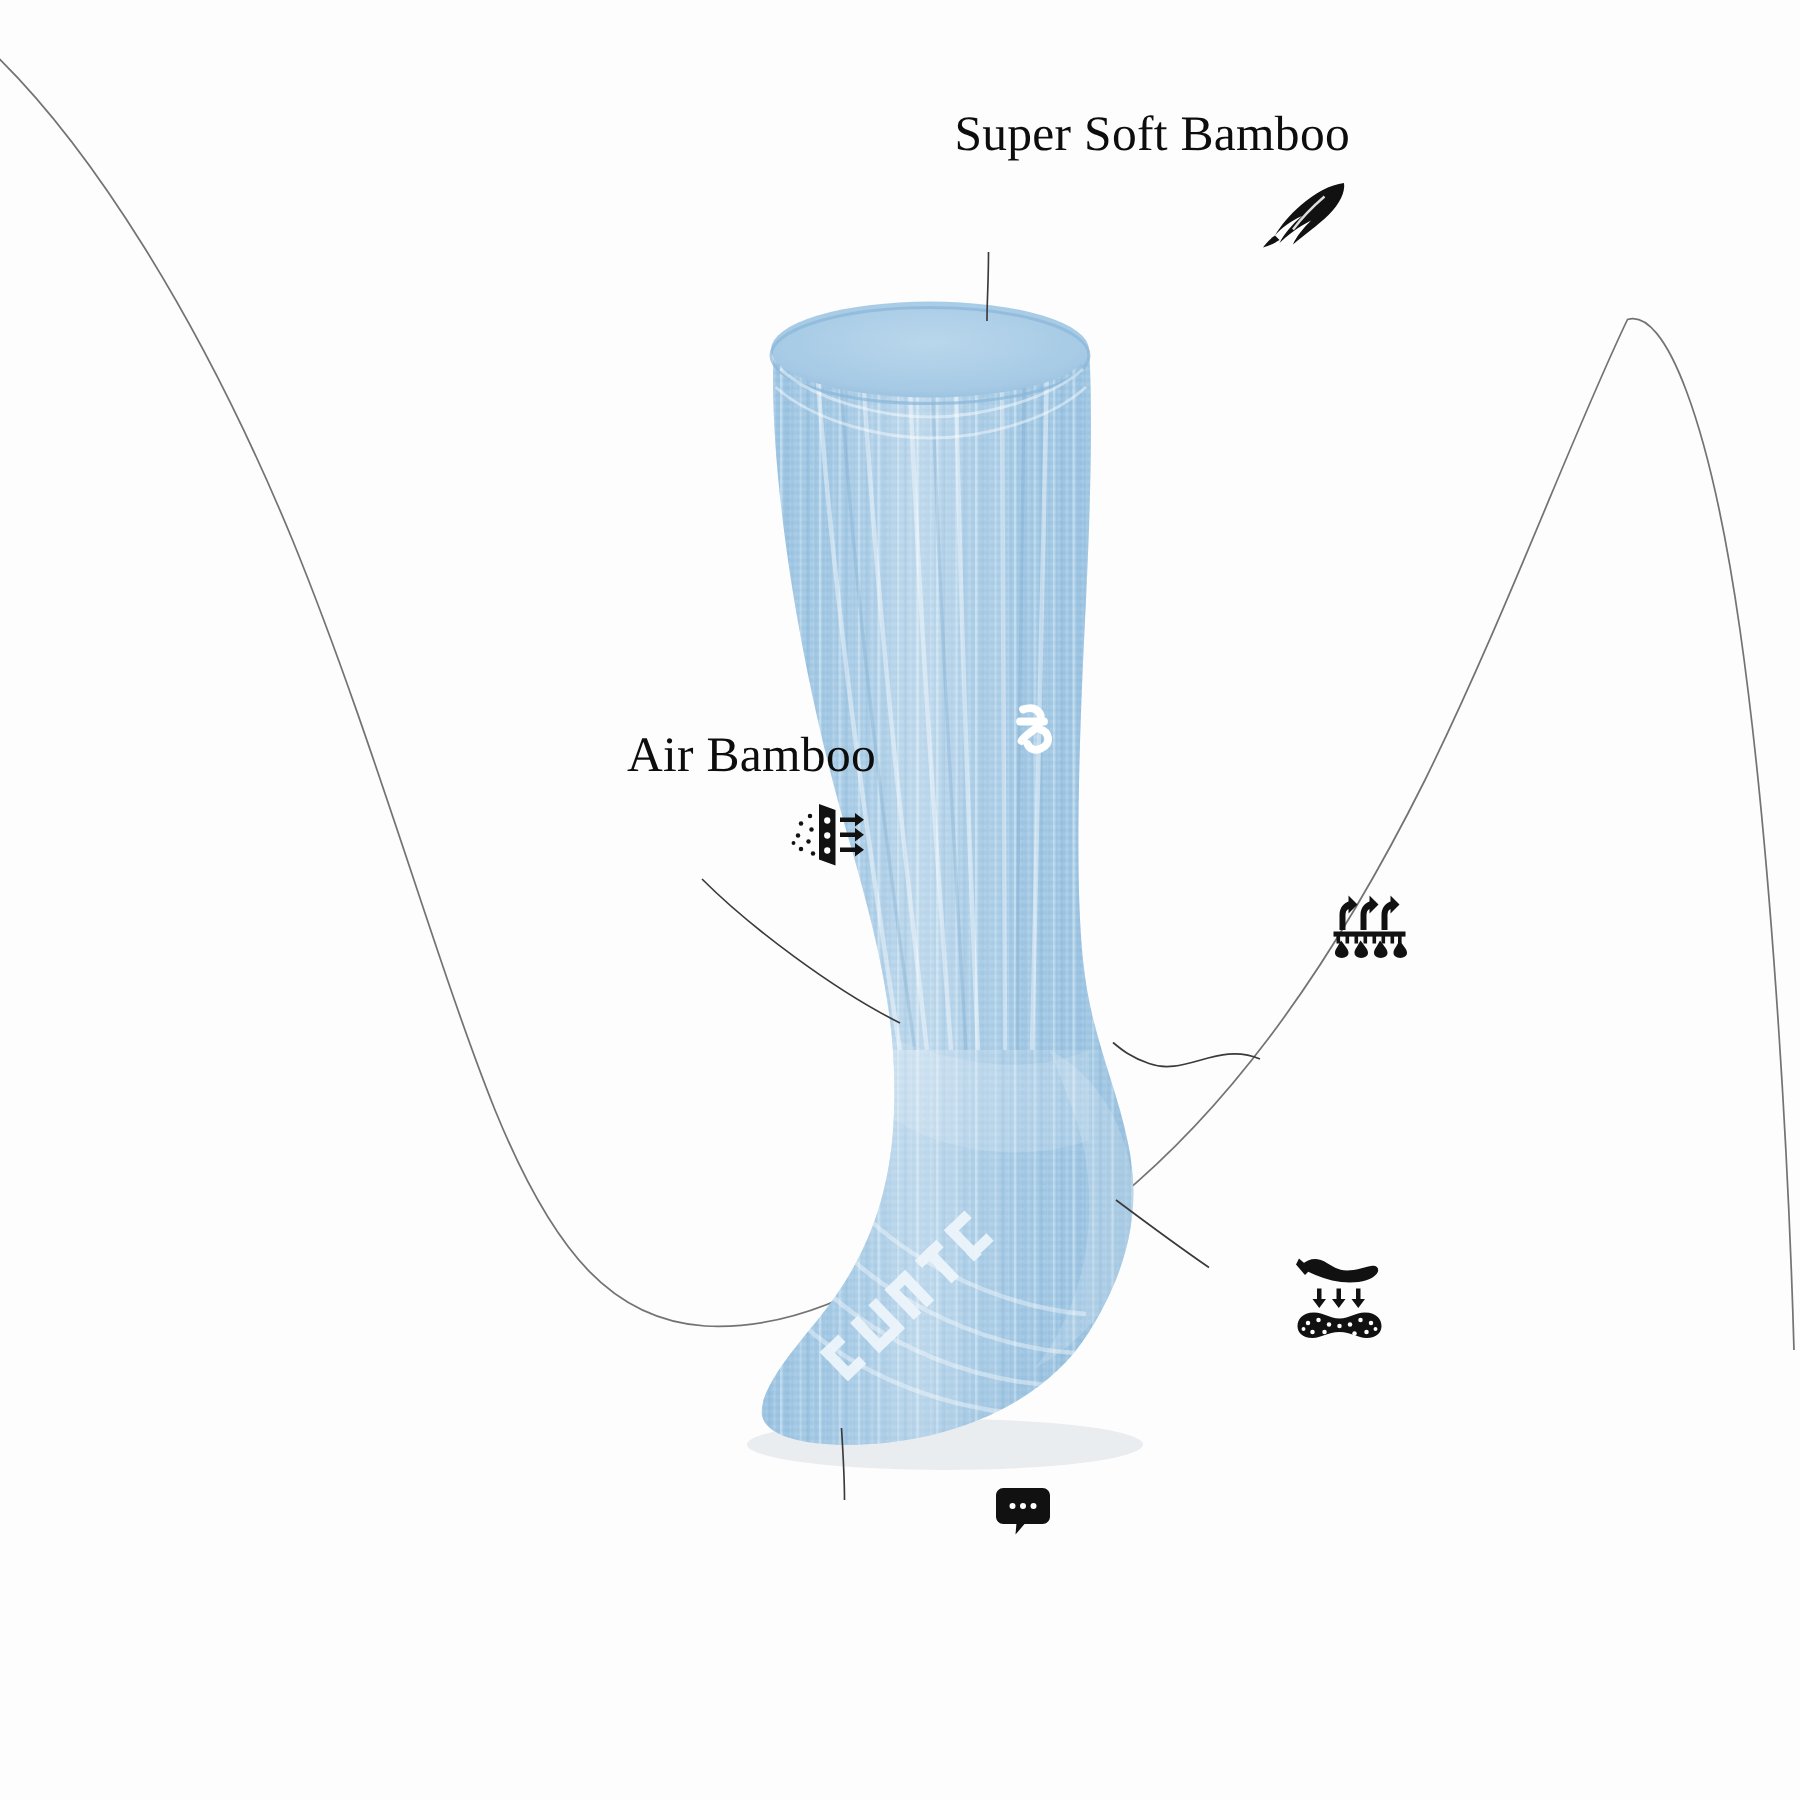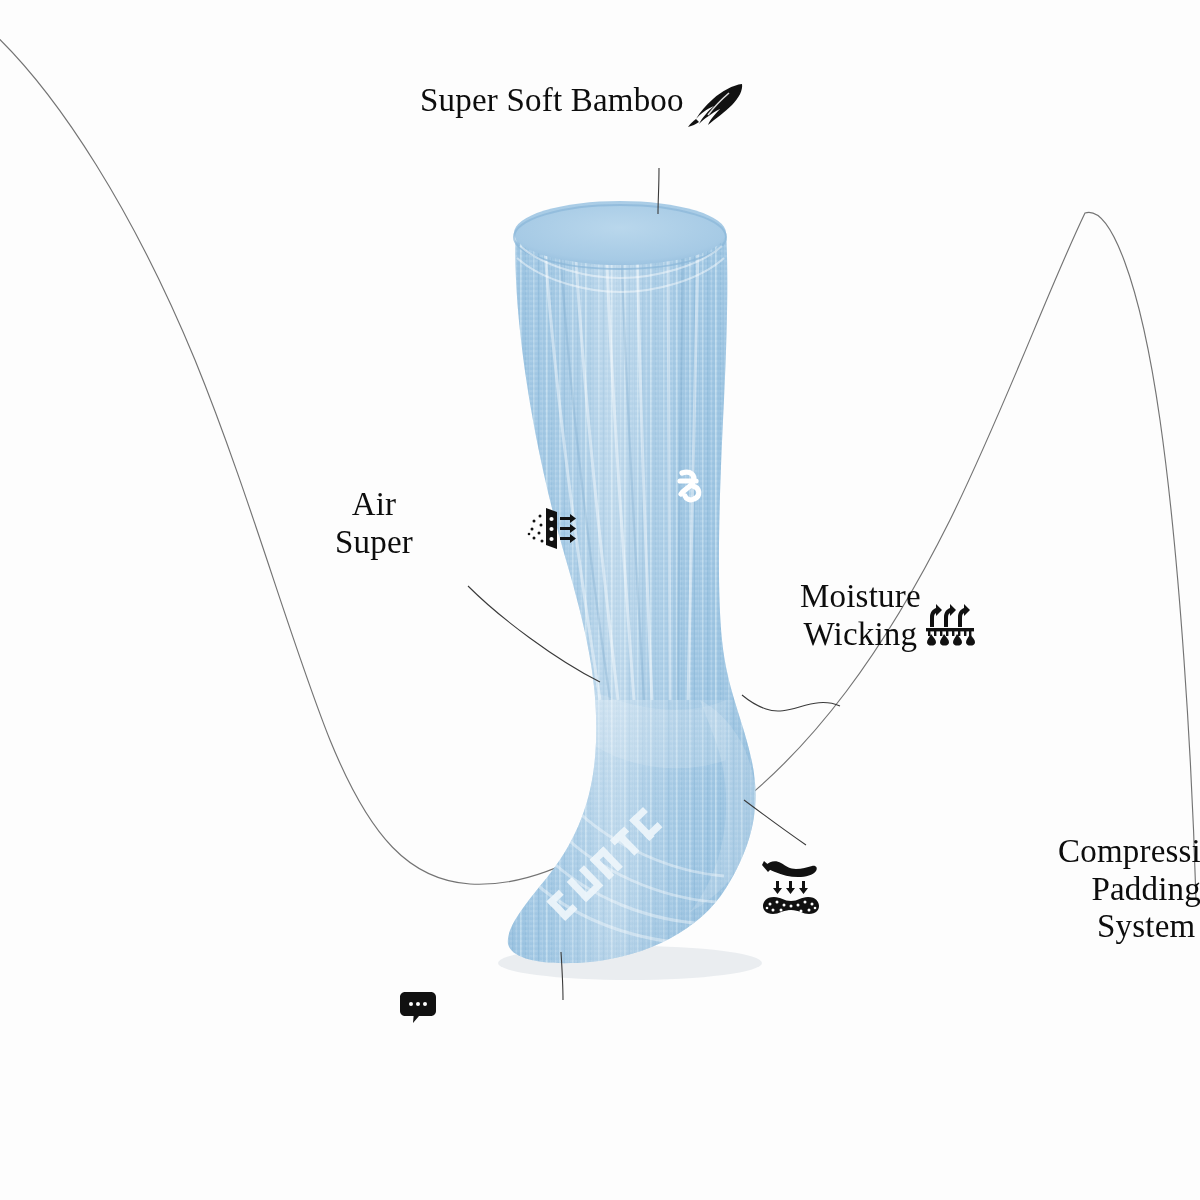"Super Soft Bamboo" .callout { align-items: center -> flex-end; flex-direction: none -> column }
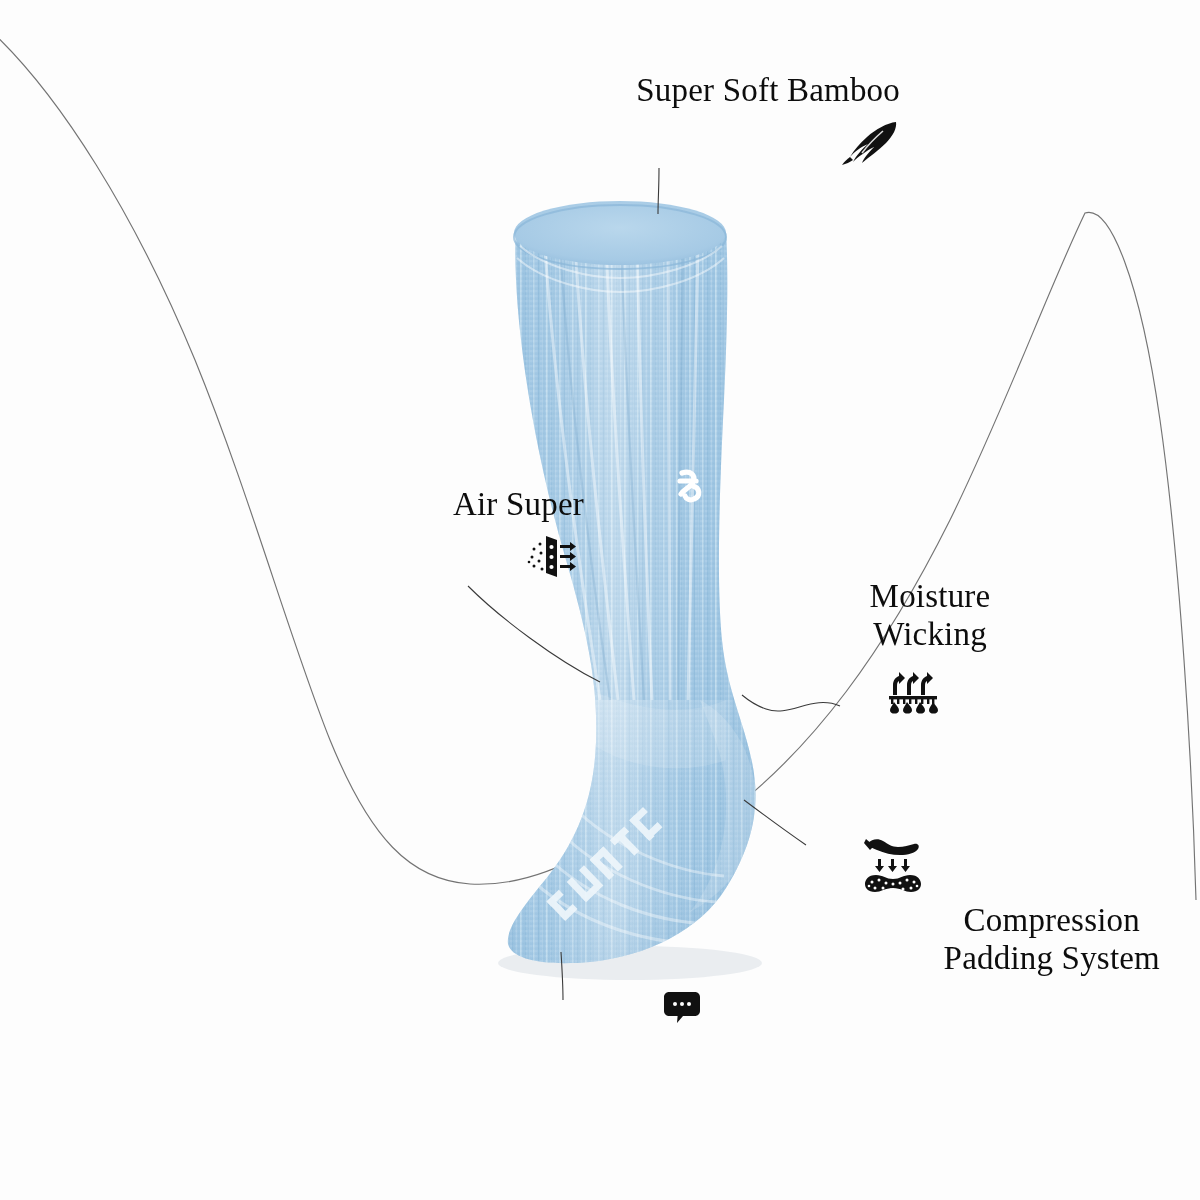"Air Super" div.callout-label { text: Super -> Bamboo }
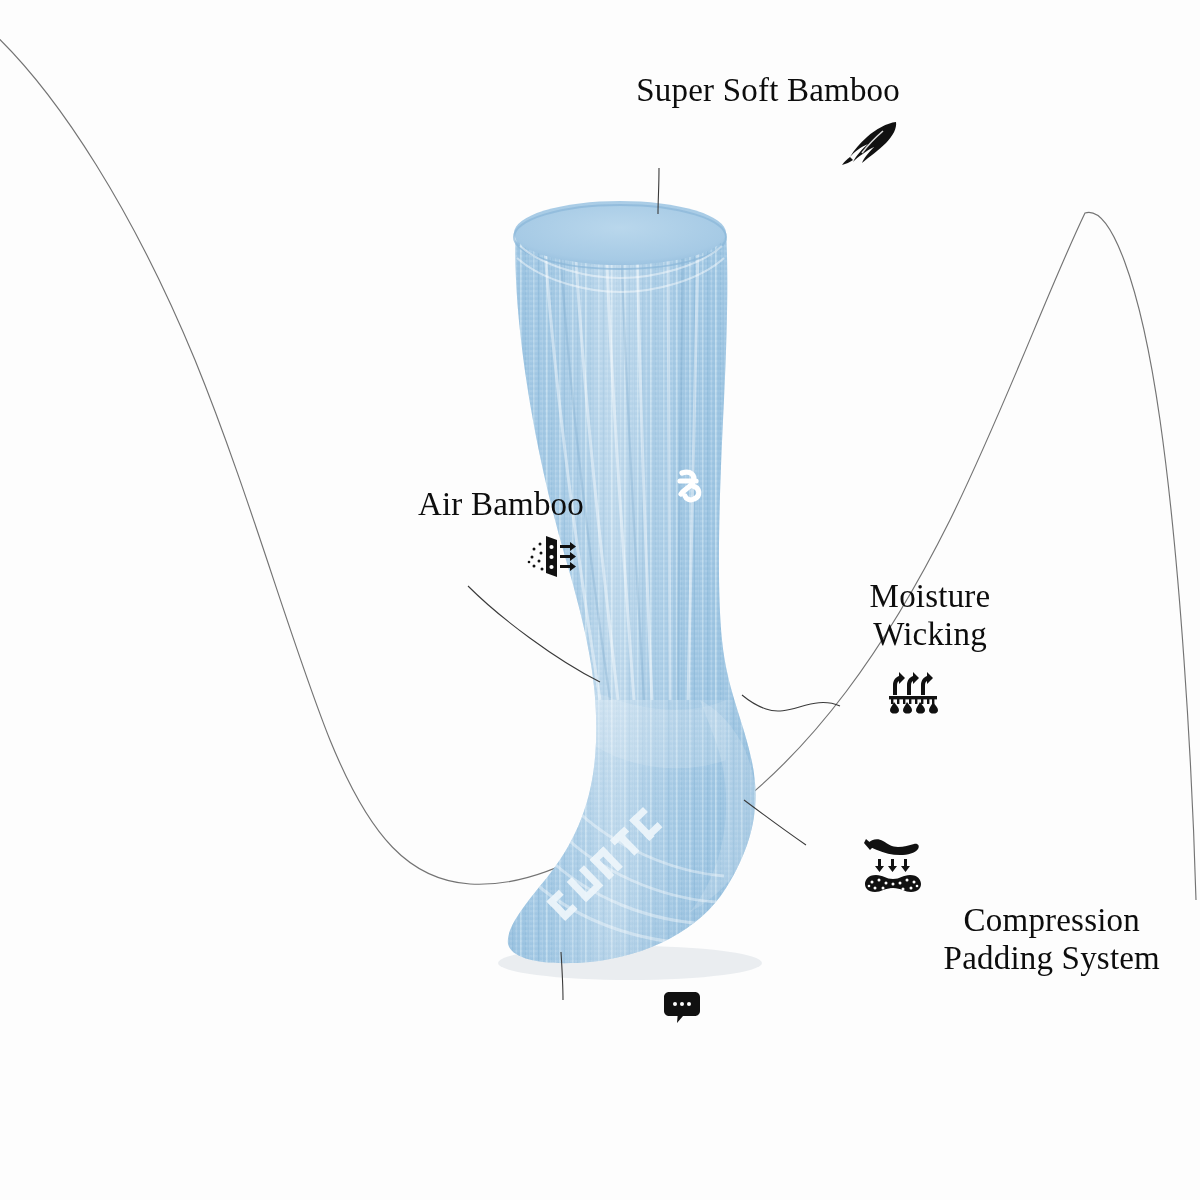"Moisture" div.callout-label { html: <div>Moisture Wicking</div> -> none }
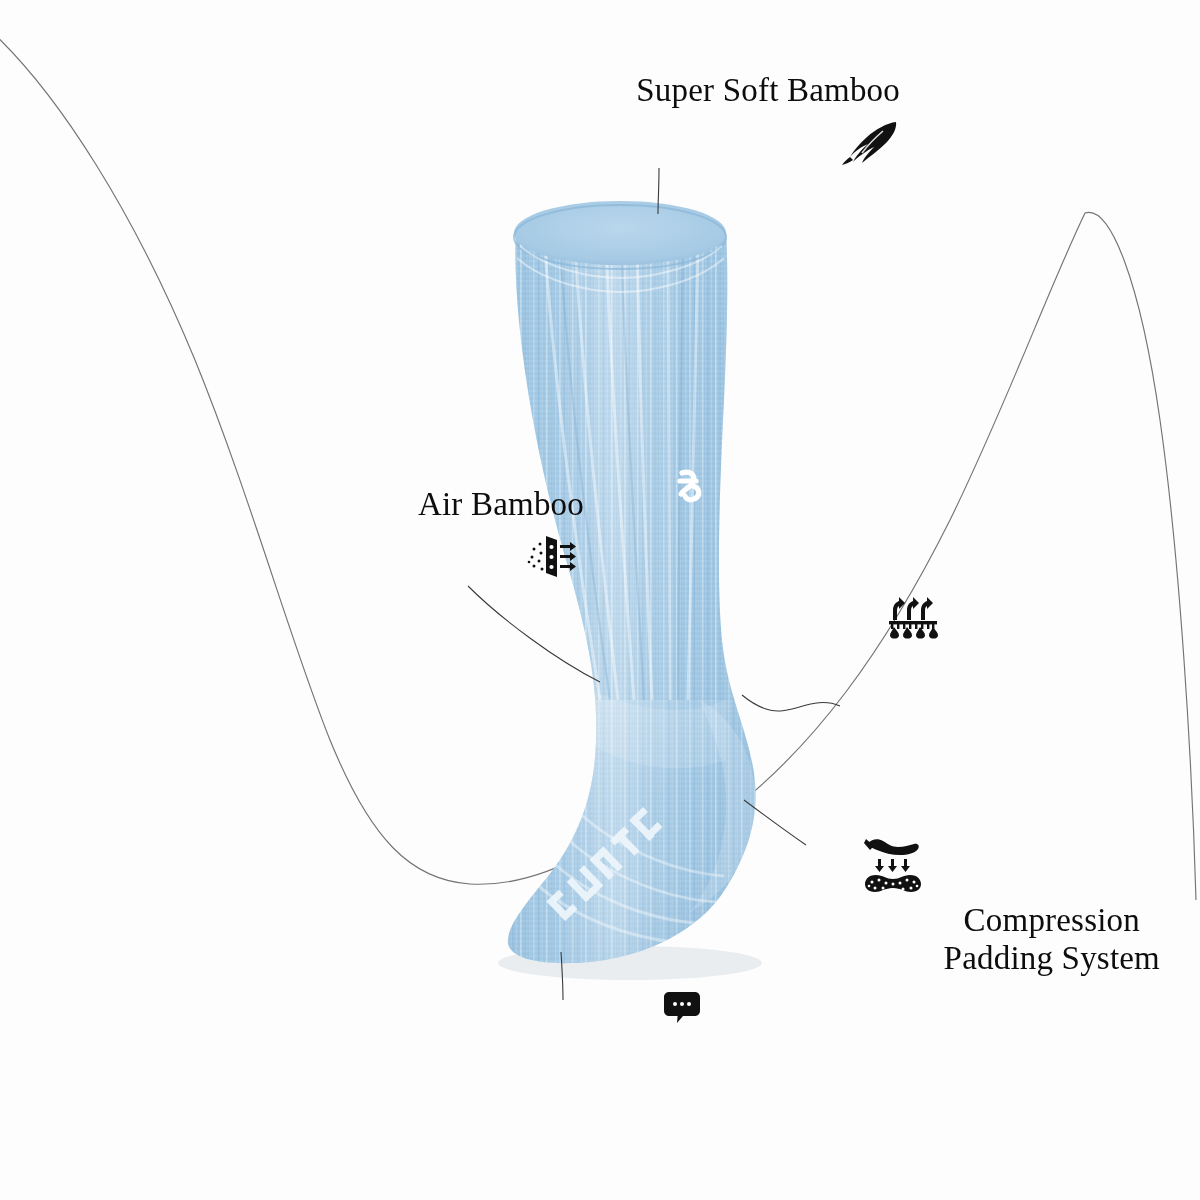"Compression" div.callout-label { html: <div>Compression Padding System</div> -> none }
